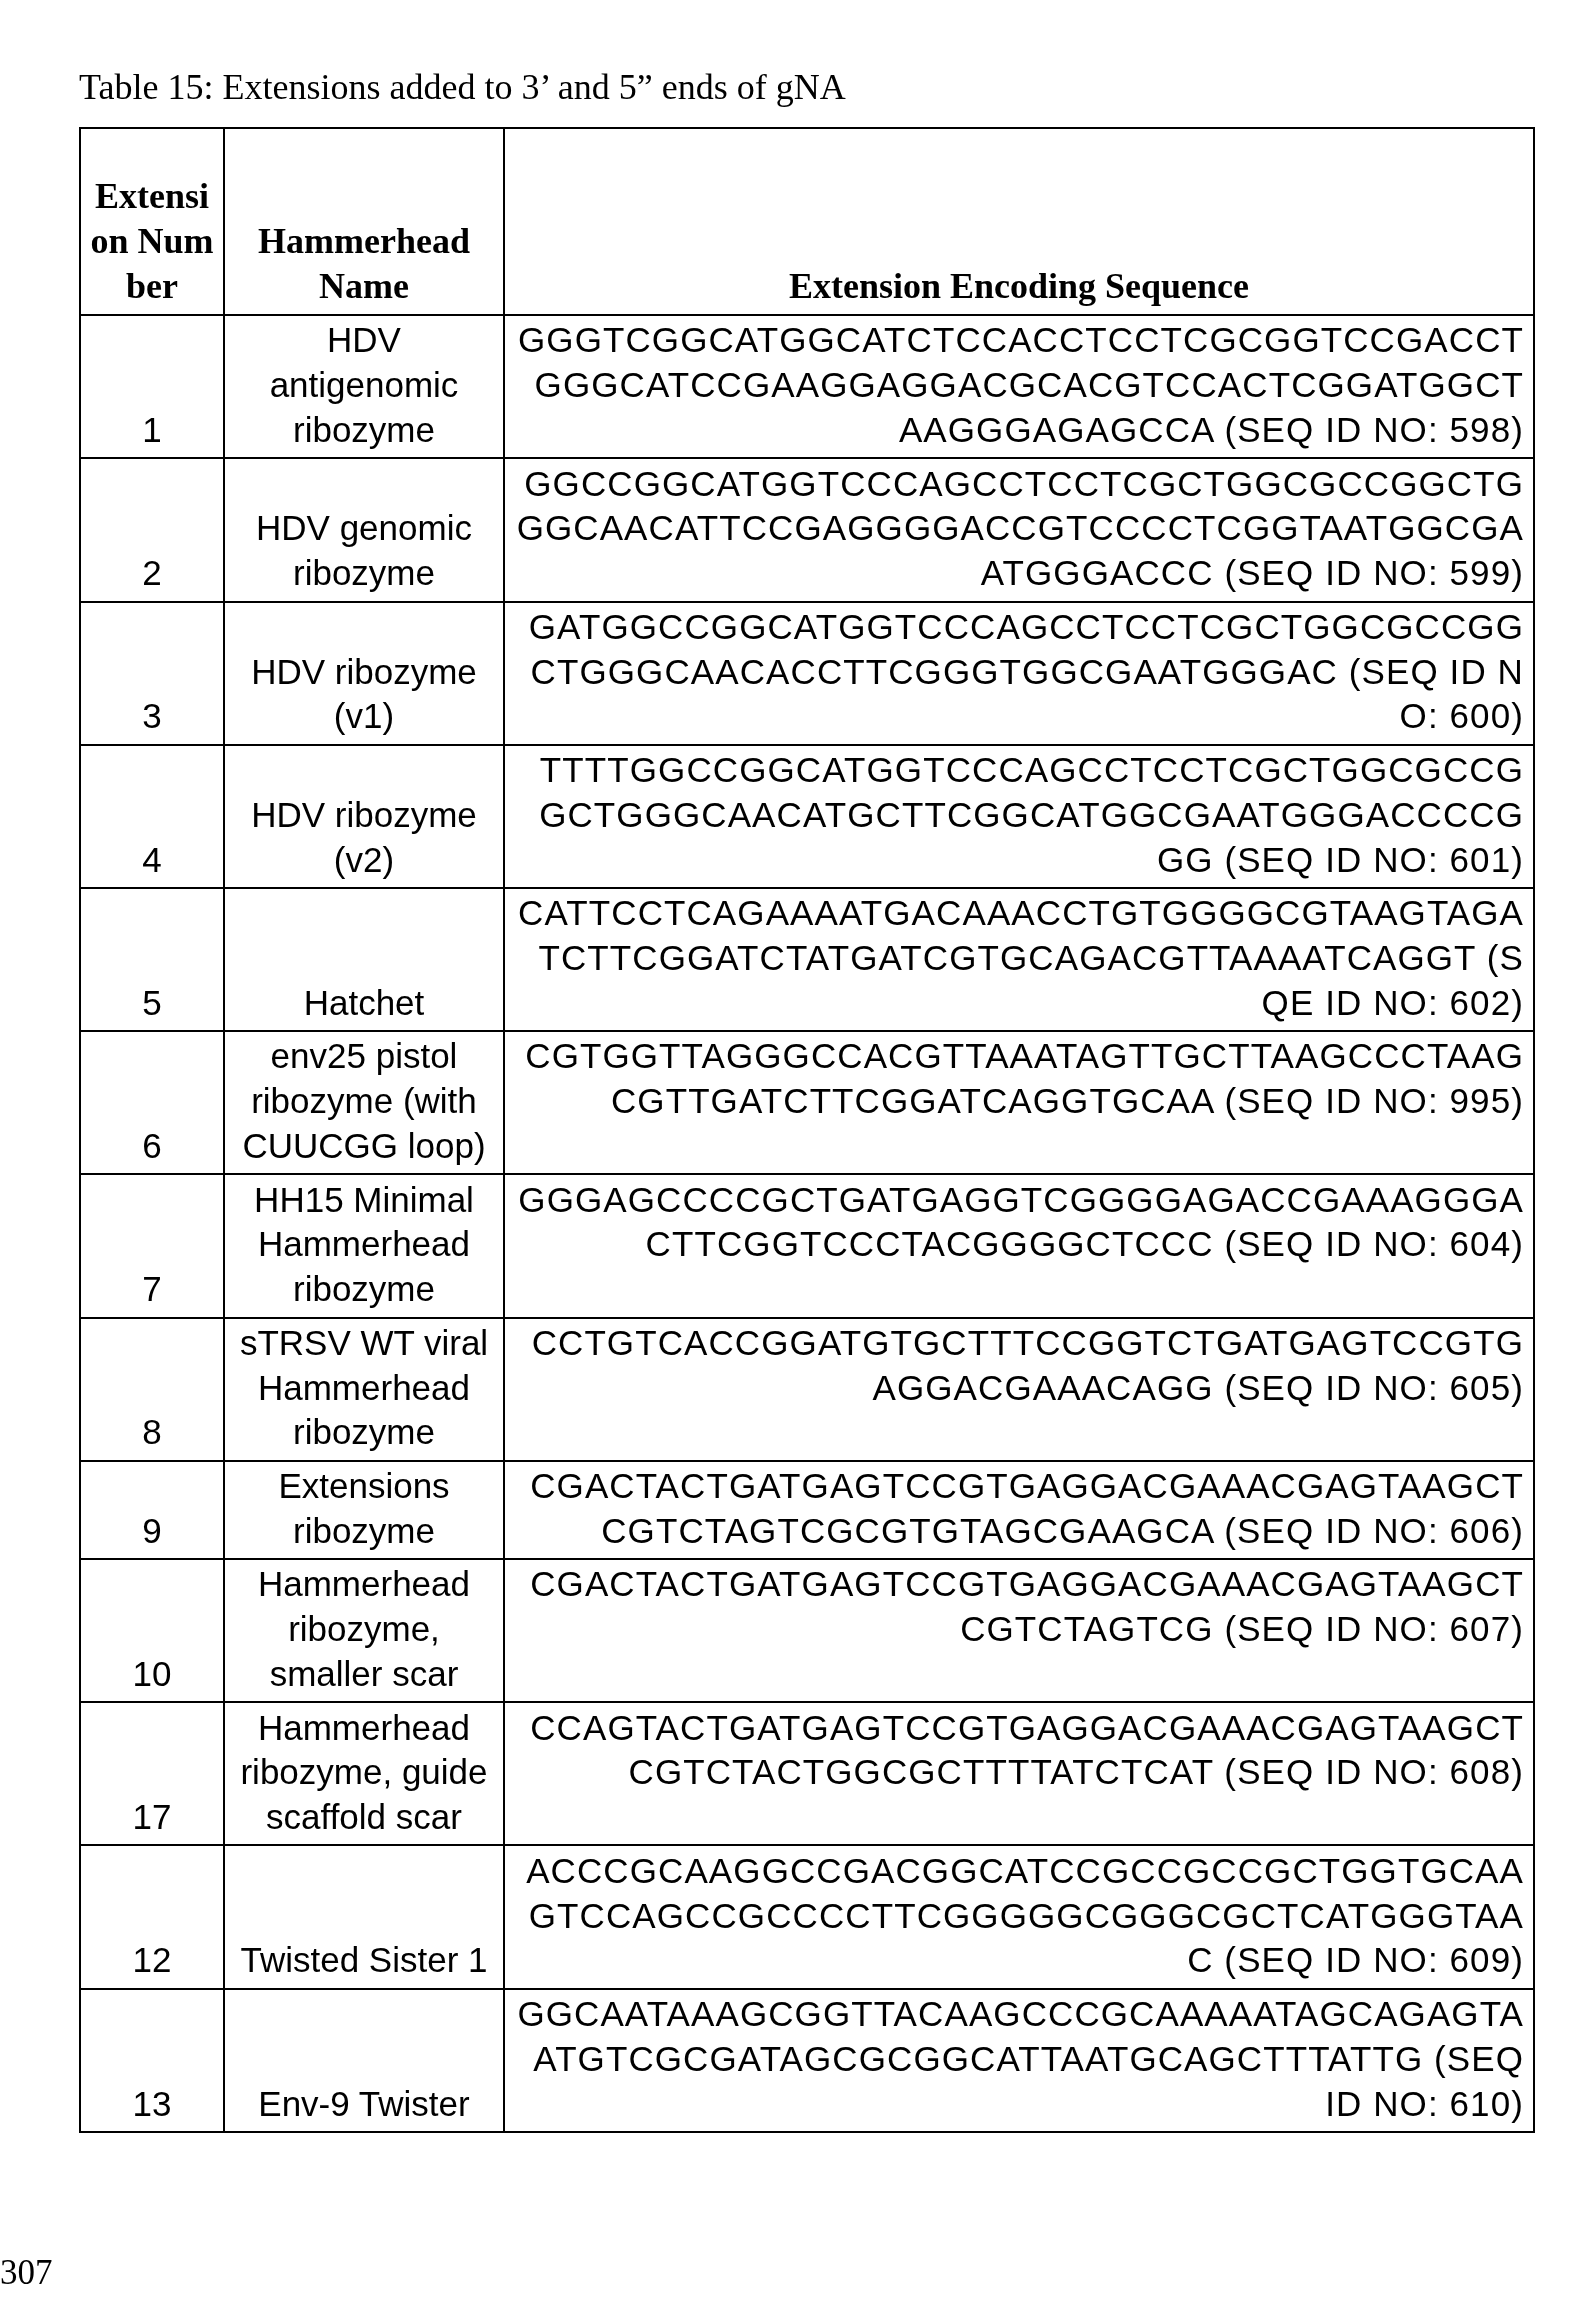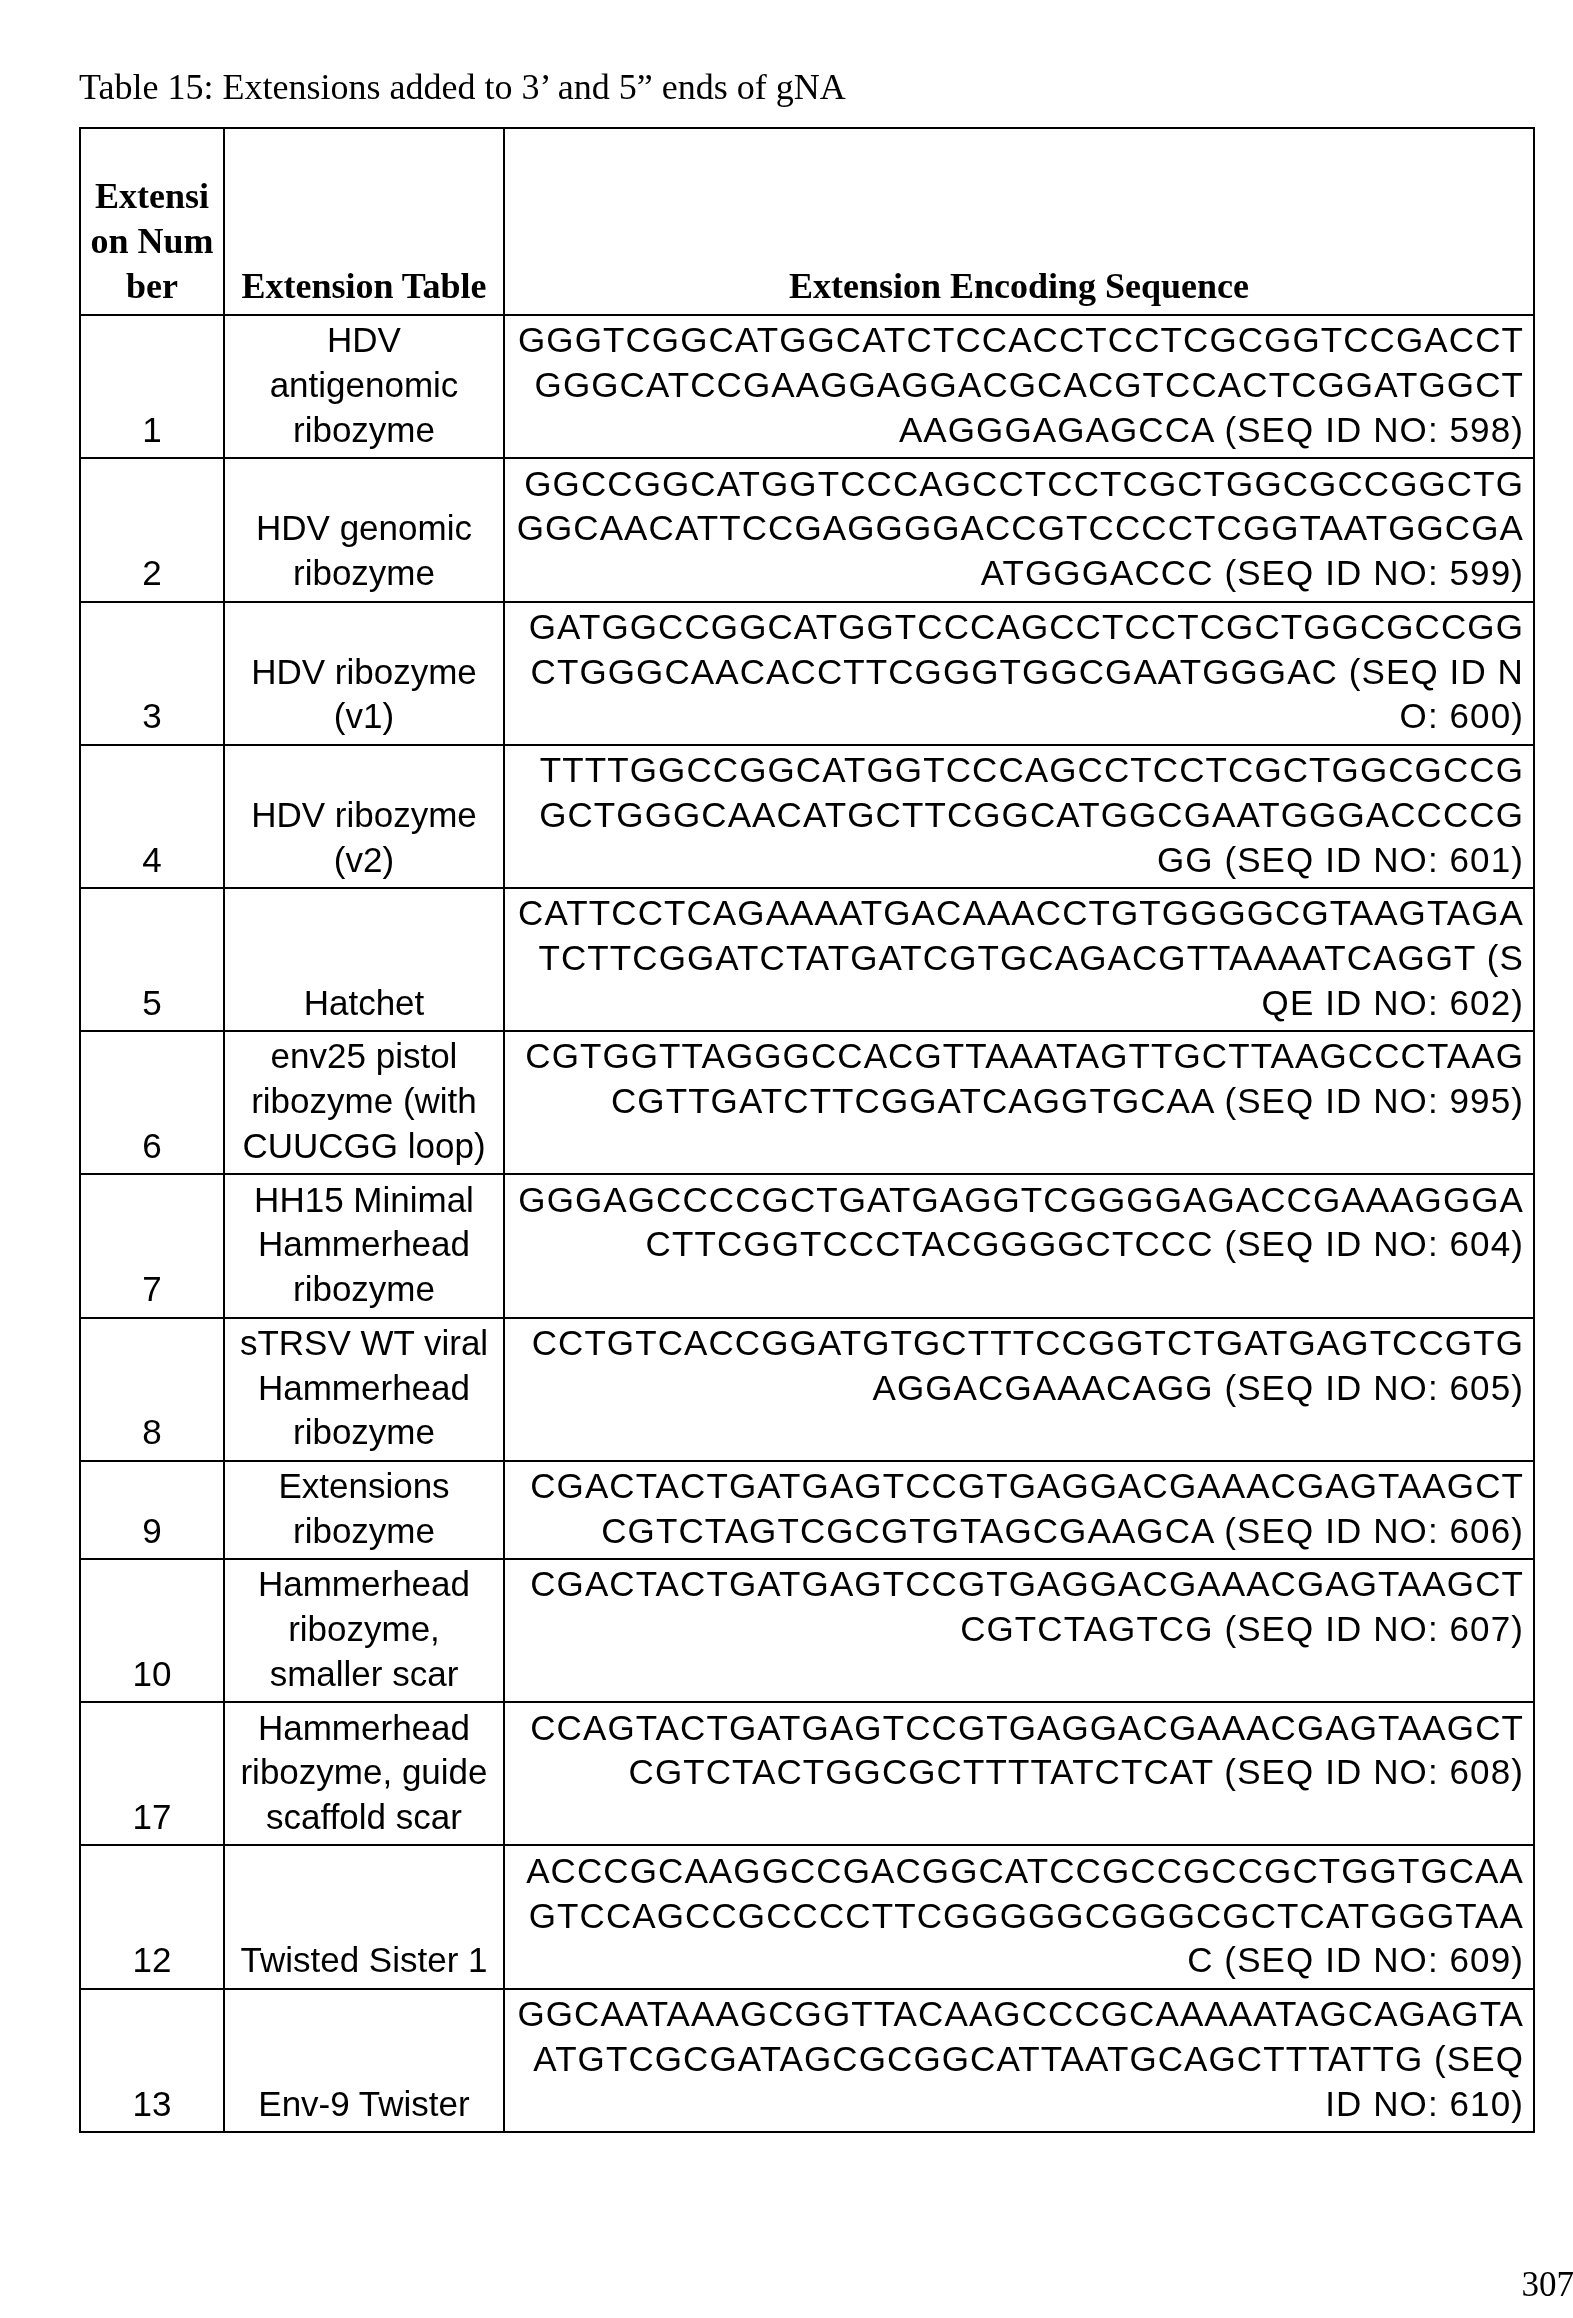"Extension Table" th.col-name { text: Extension Table -> Hammerhead Name }
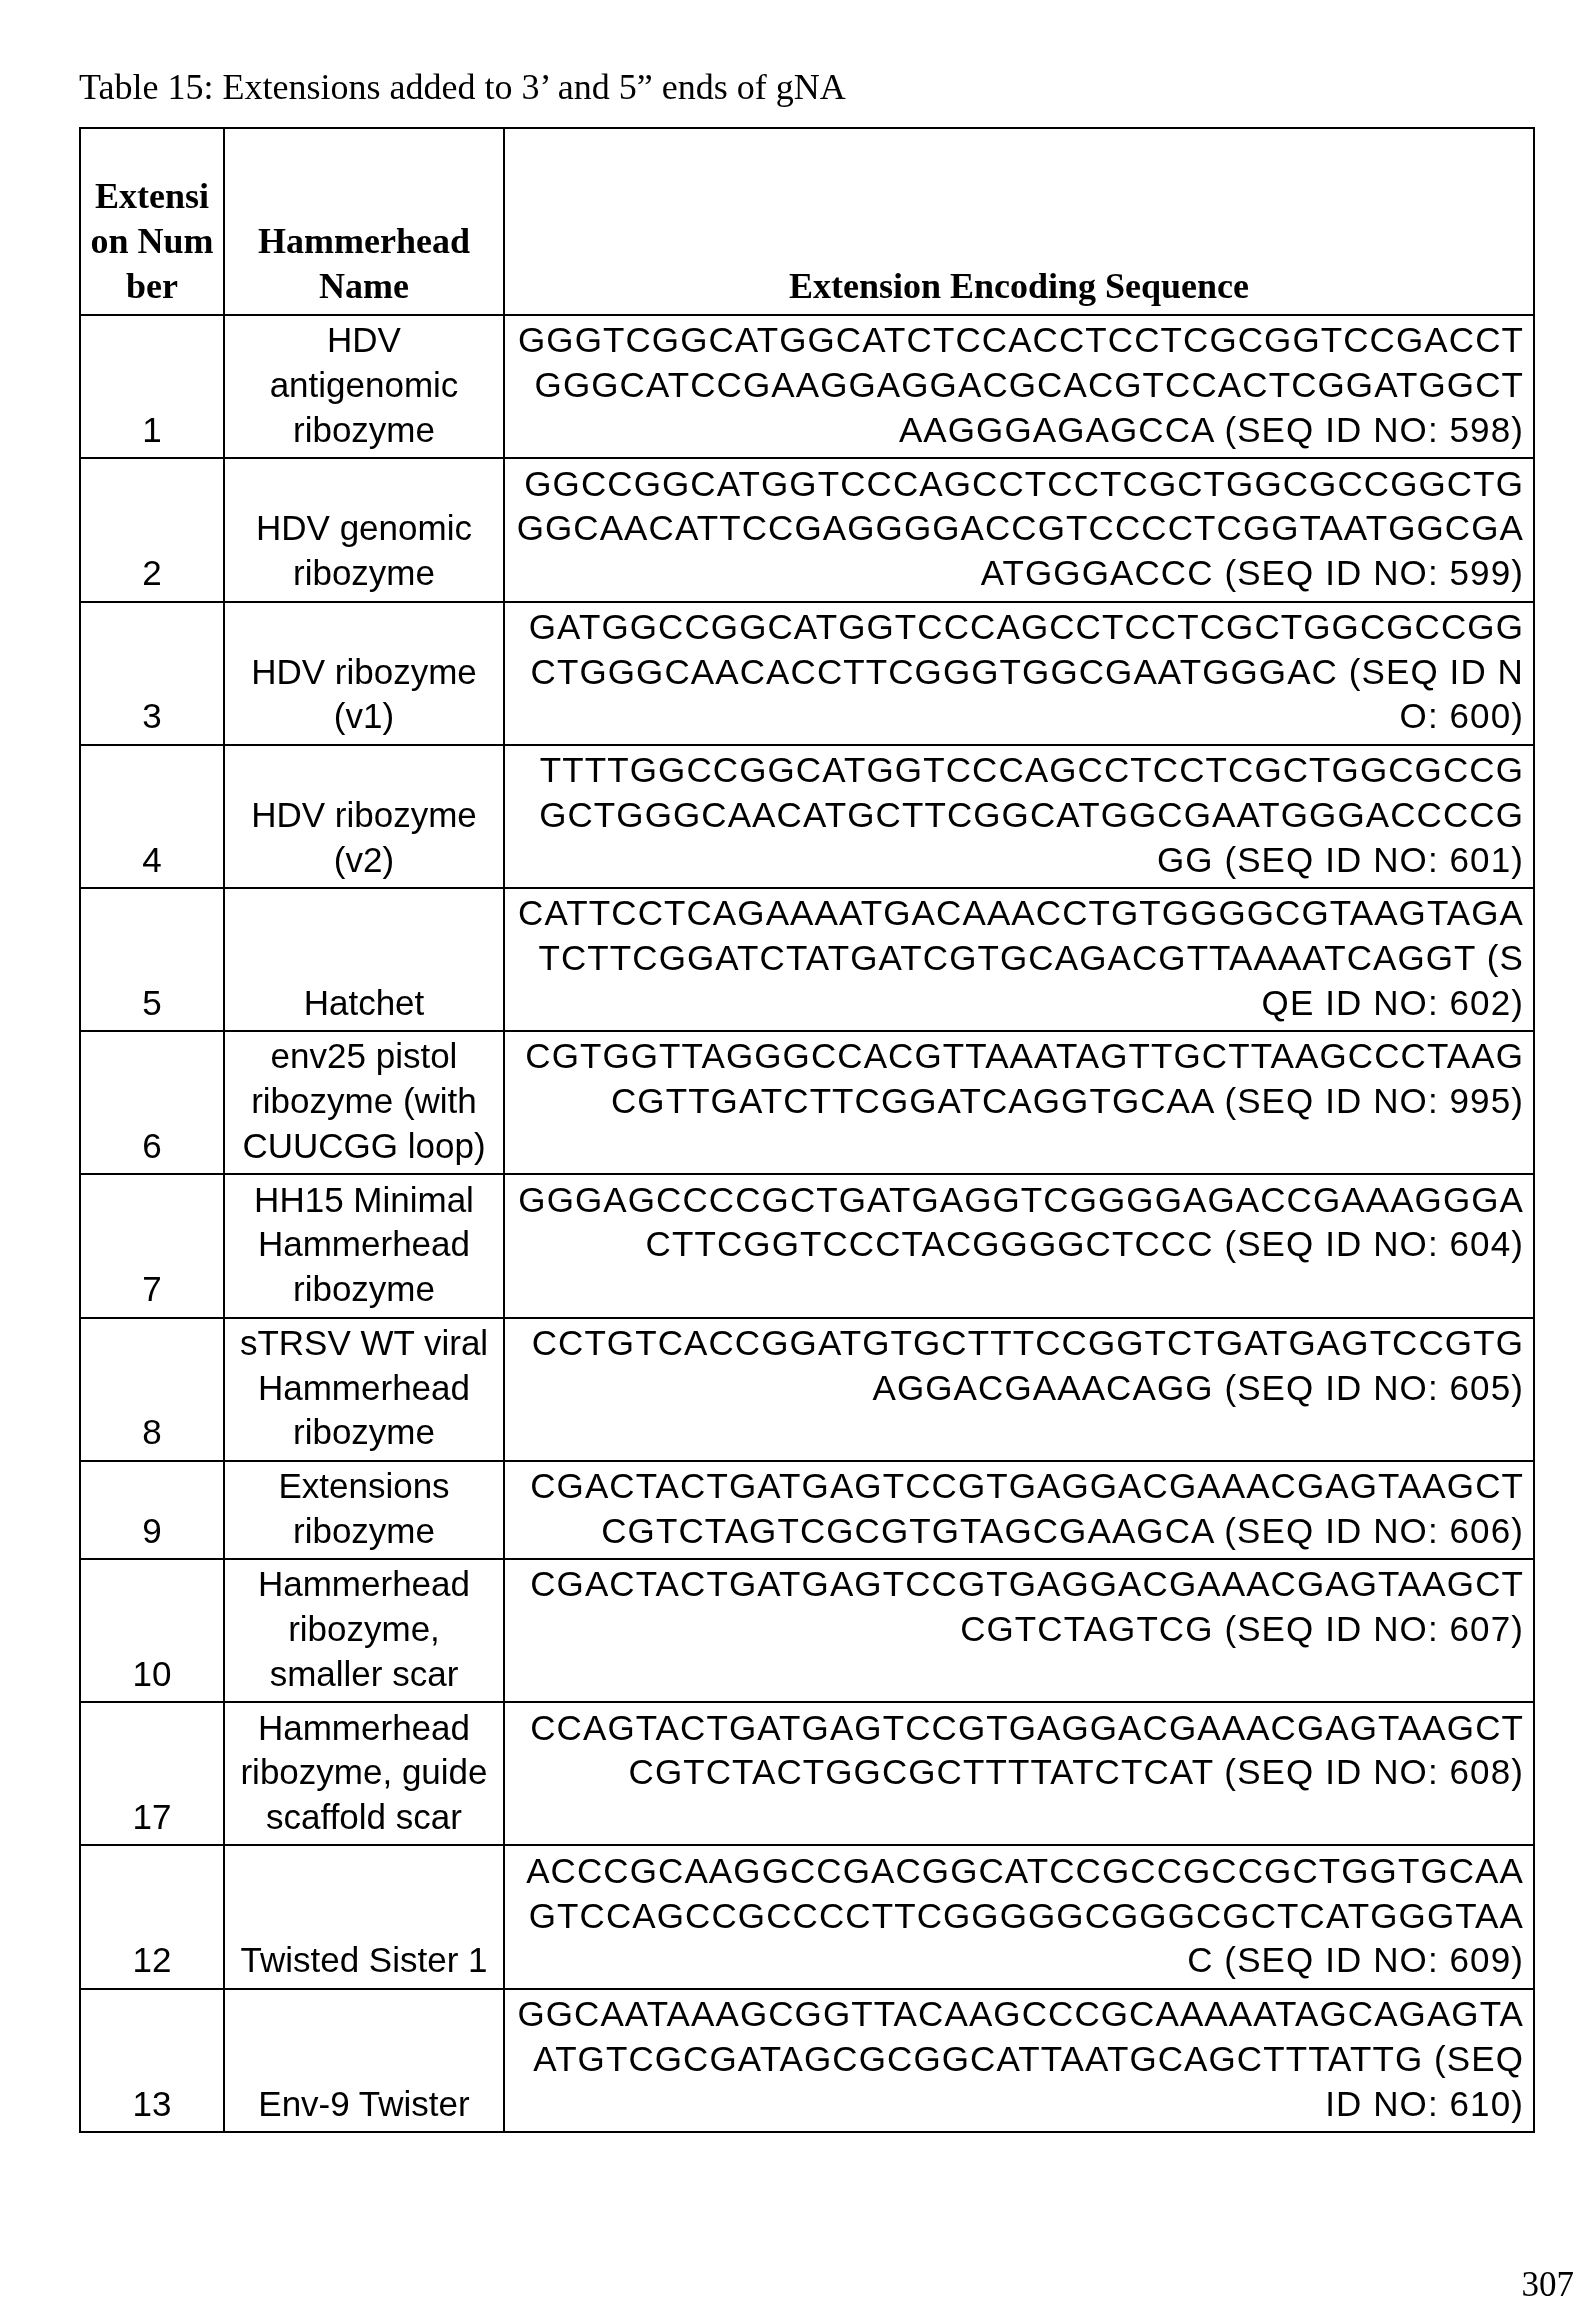"307" .page-number { bottom: 14px -> 26px; text-align: right -> left }
